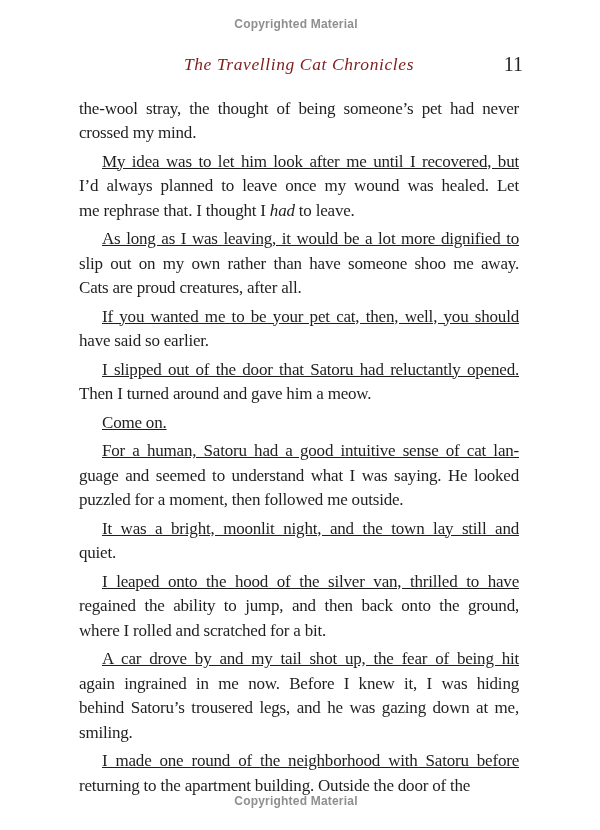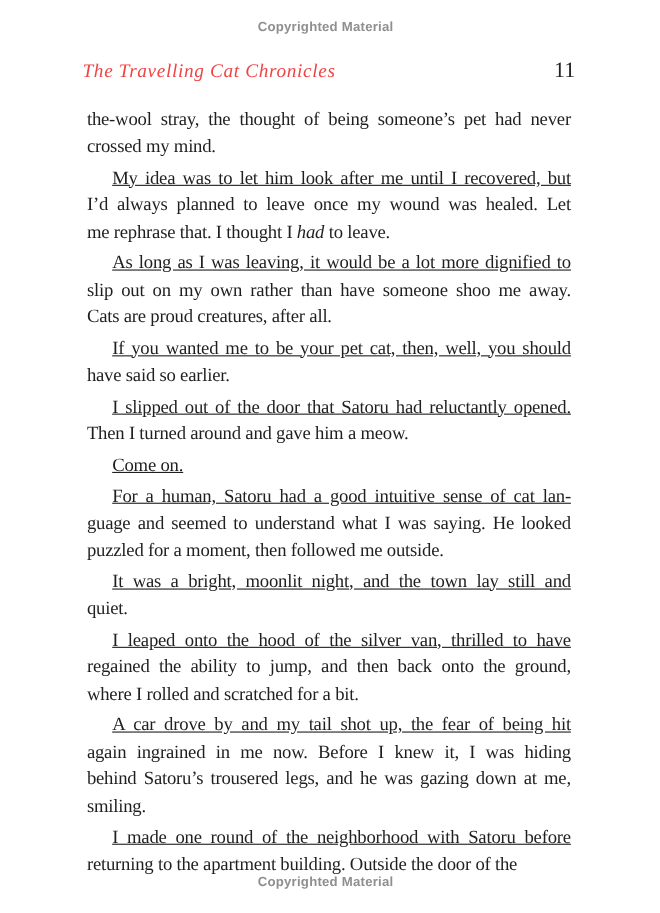"The Travelling Cat Chronicles" .running-head { color: #ef4444 -> #7f1d1d; text-align: left -> center }
